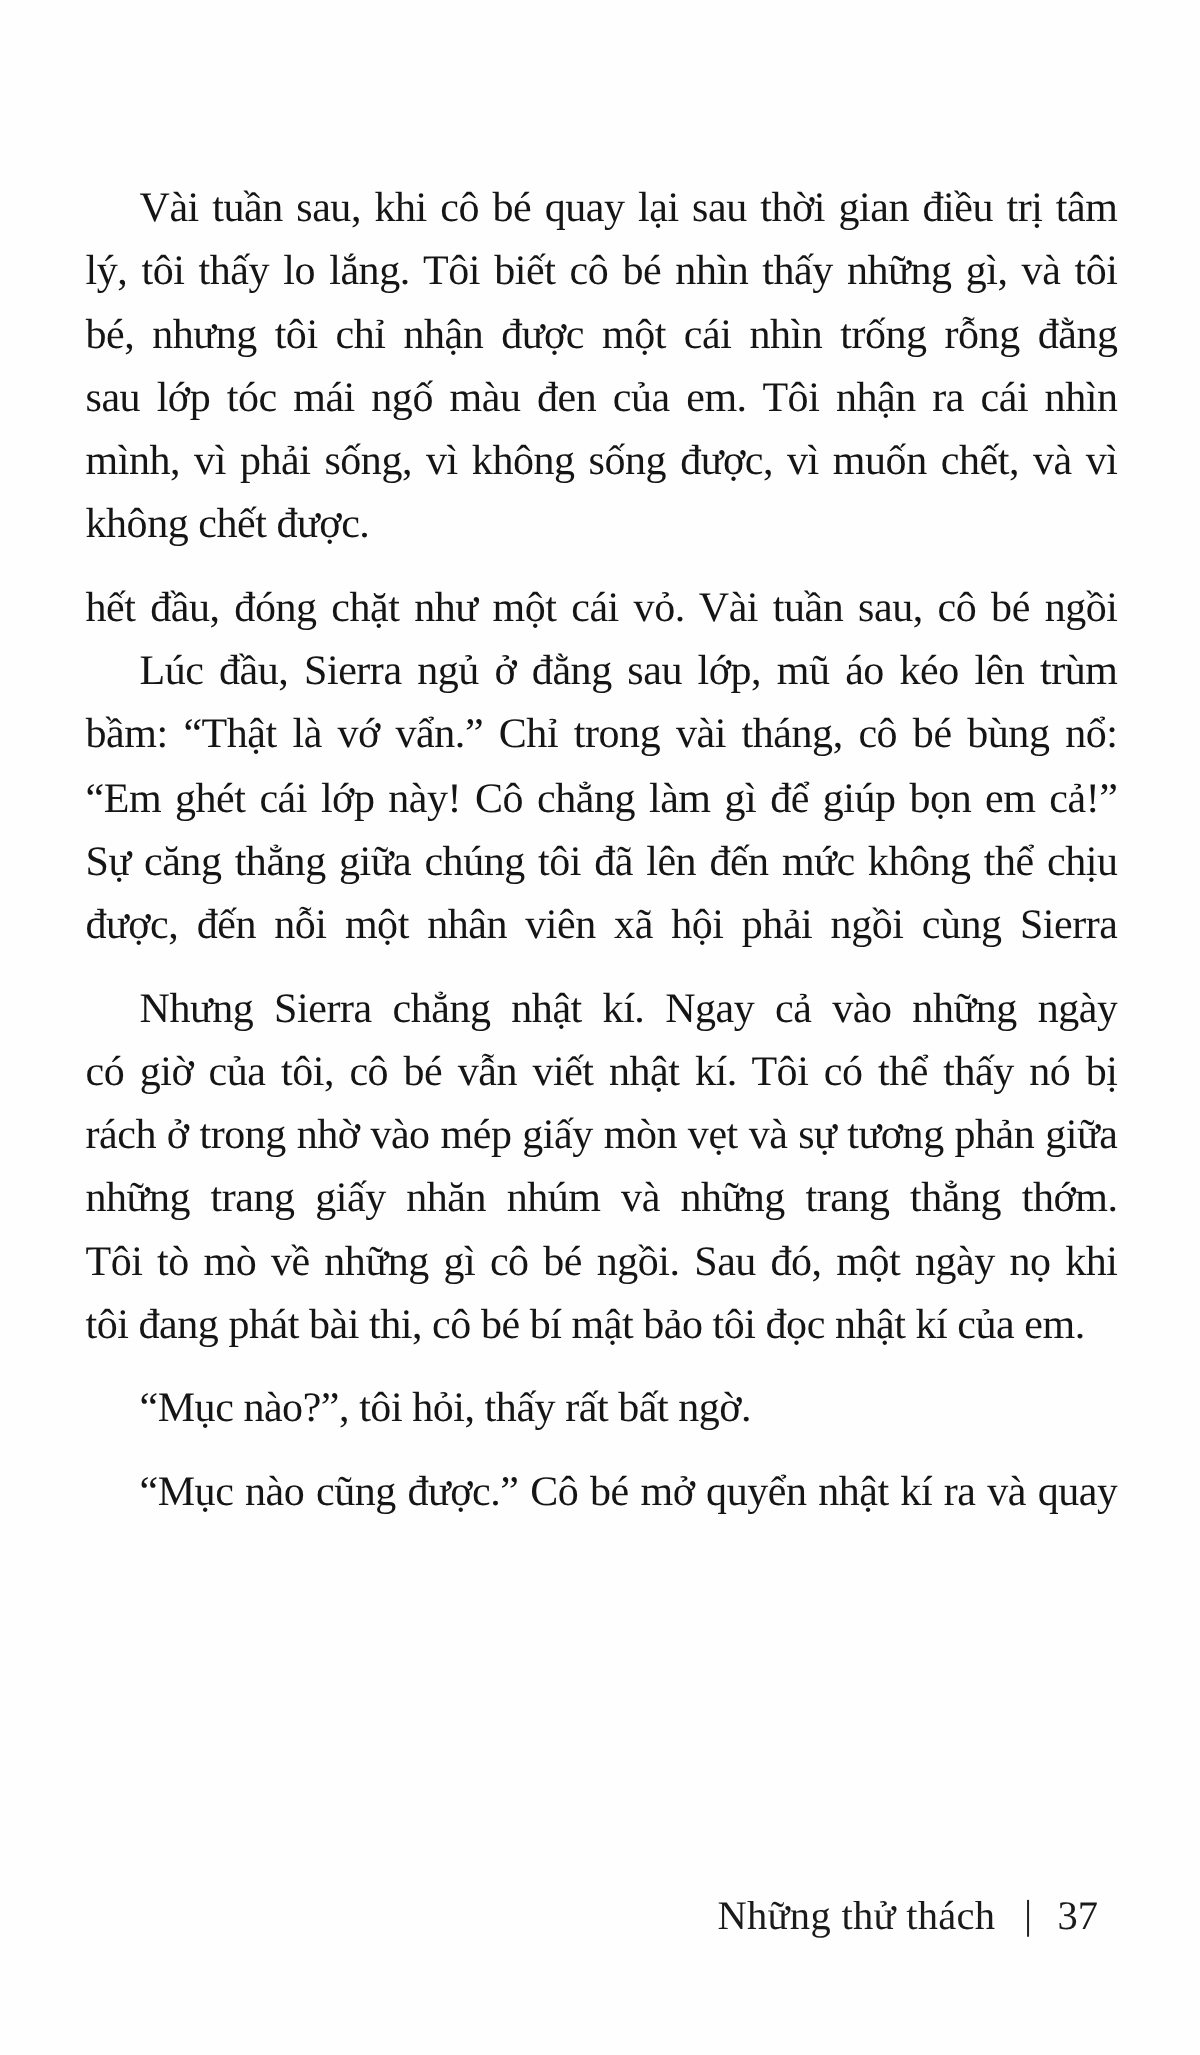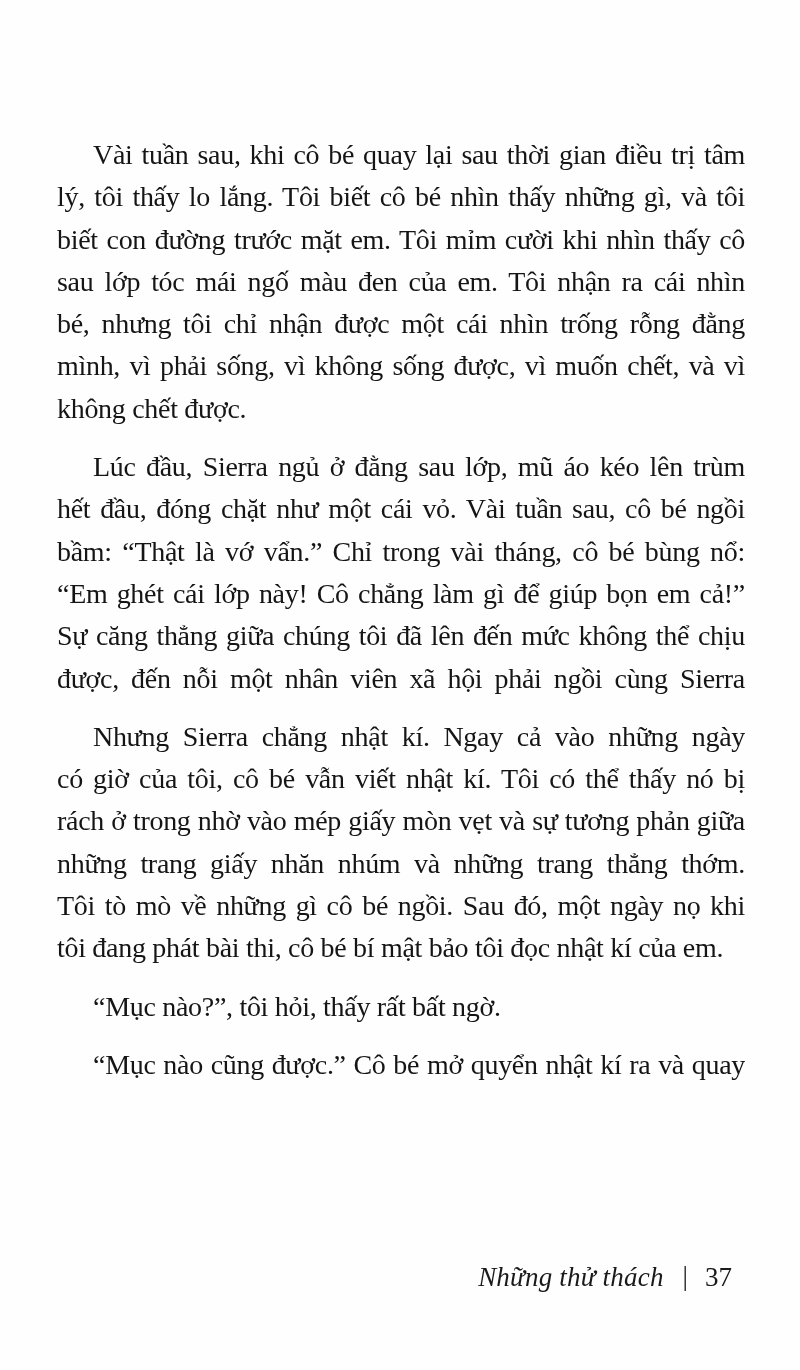"Vài tuần sau, khi cô" .para { margin: 16px 0 13px 0 -> 0 0 13px 0 }
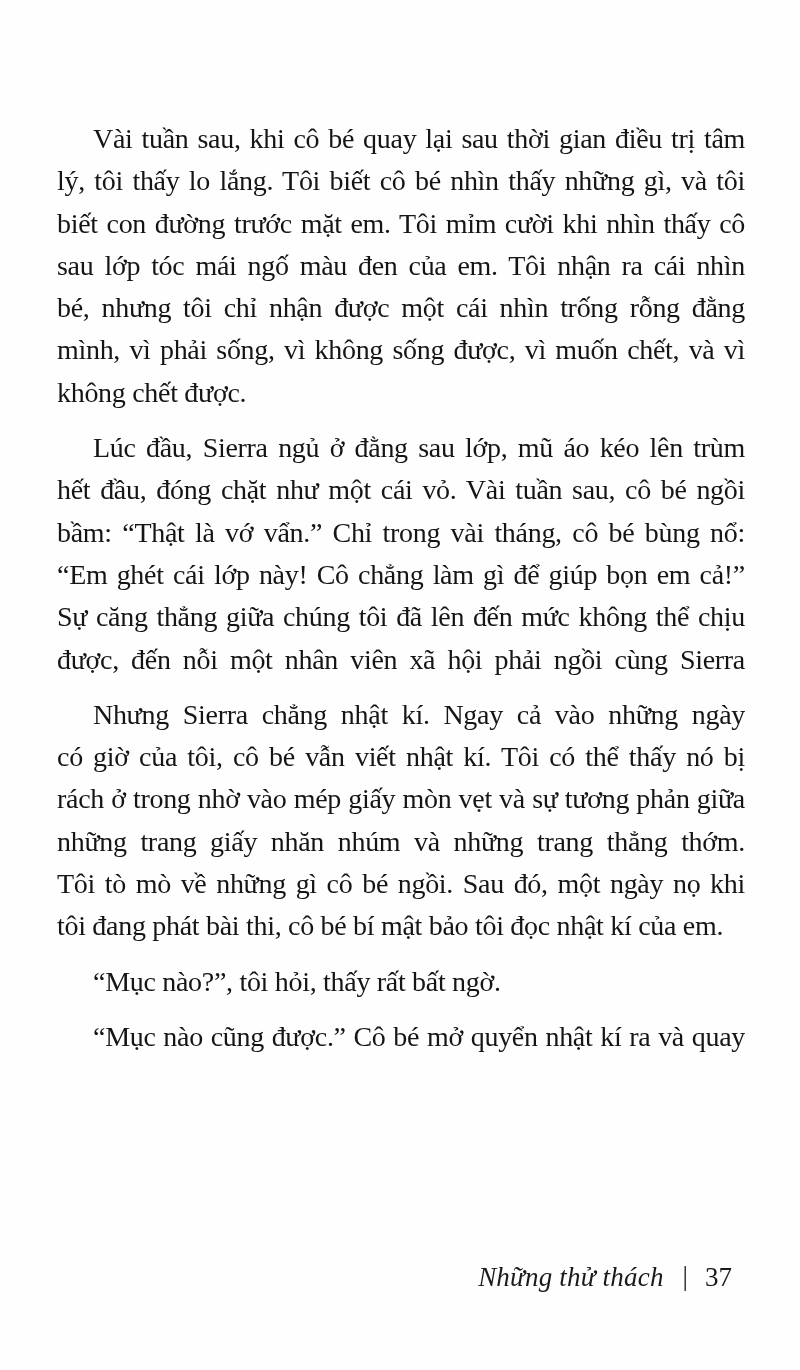"biết con đường trước mặt" div.ln { html: <div>biết con đường trước mặt em. Tôi mỉm cười khi nhìn thấy cô</div> -> none }
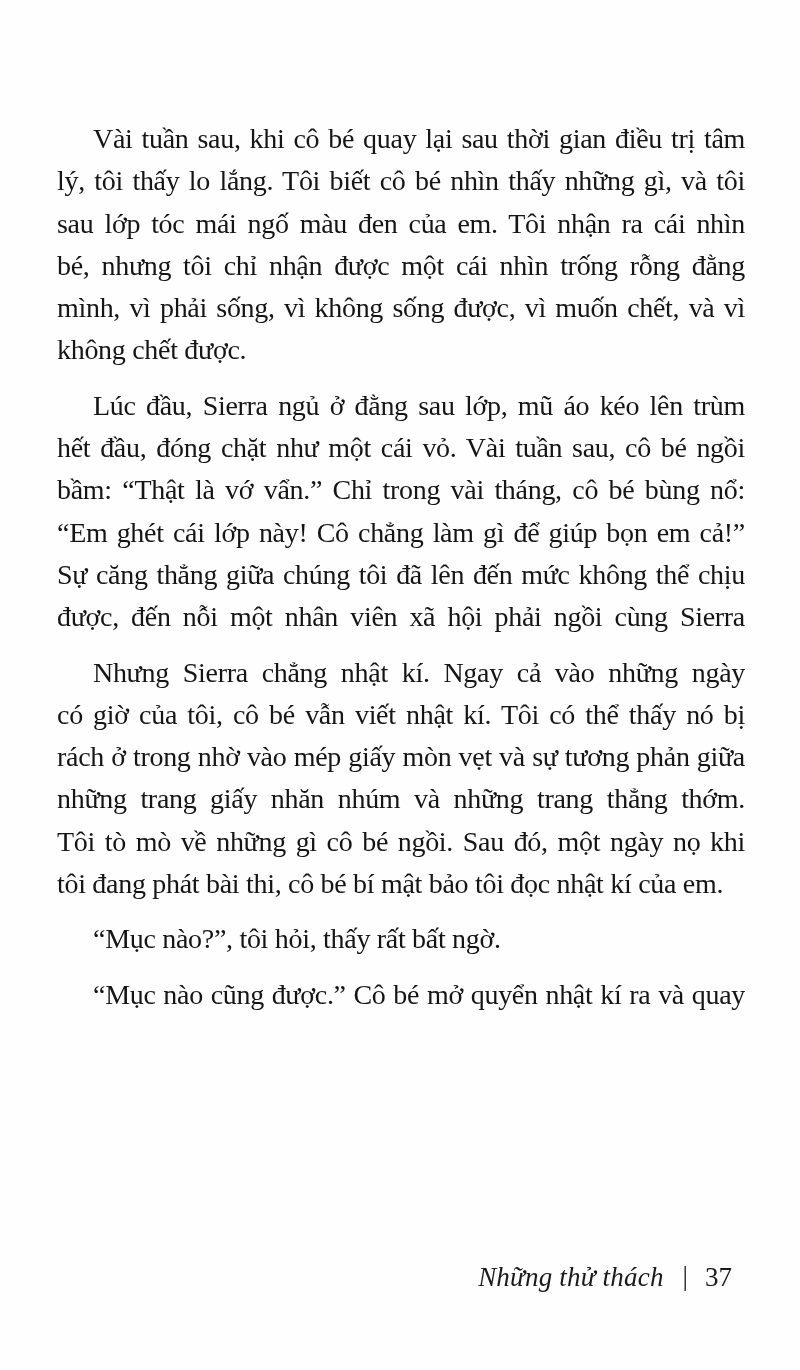"sau lớp tóc mái ngố" div.ln { order: before "bé, nhưng tôi chỉ nhận" -> after "bé, nhưng tôi chỉ nhận" }
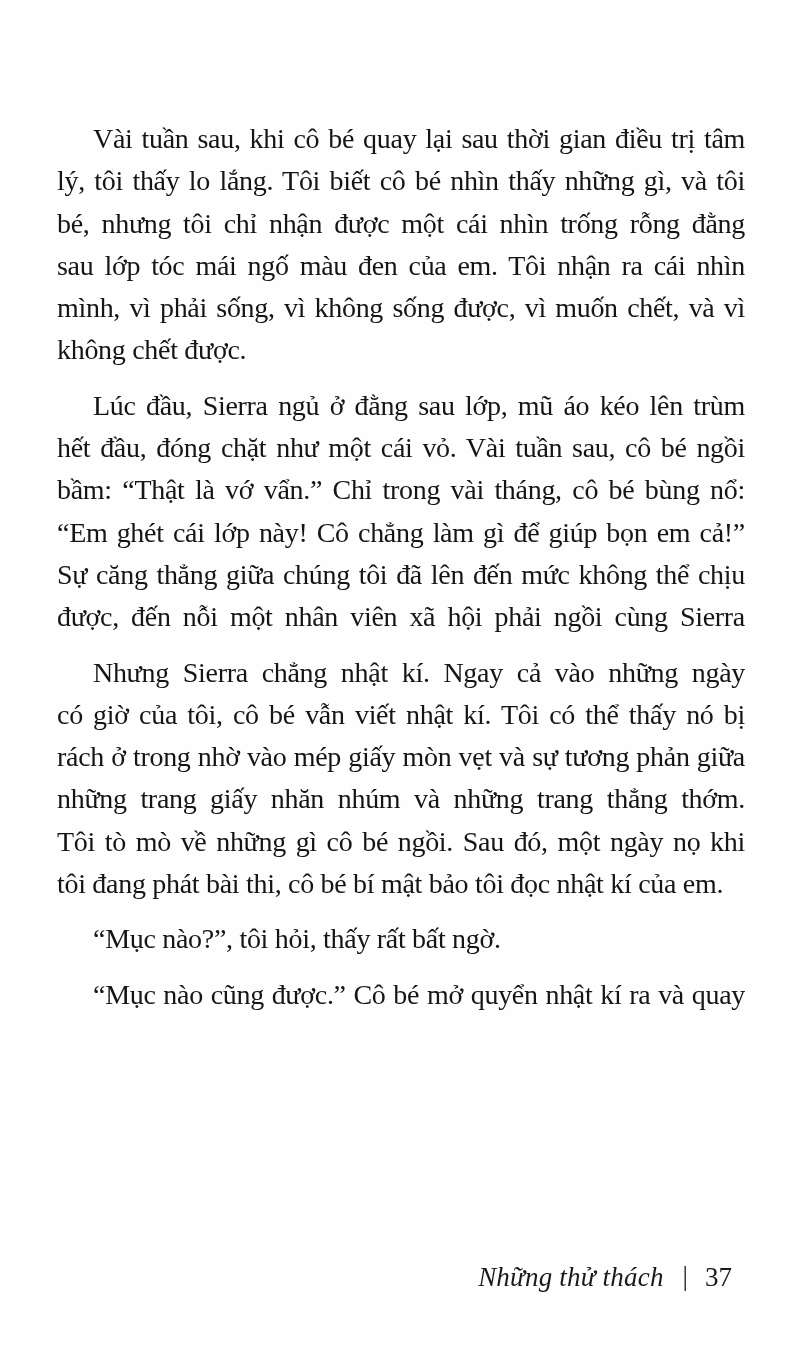"Lúc đầu, Sierra ngủ ở" div.ln { order: before "hết đầu, đóng chặt như" -> after "hết đầu, đóng chặt như" }
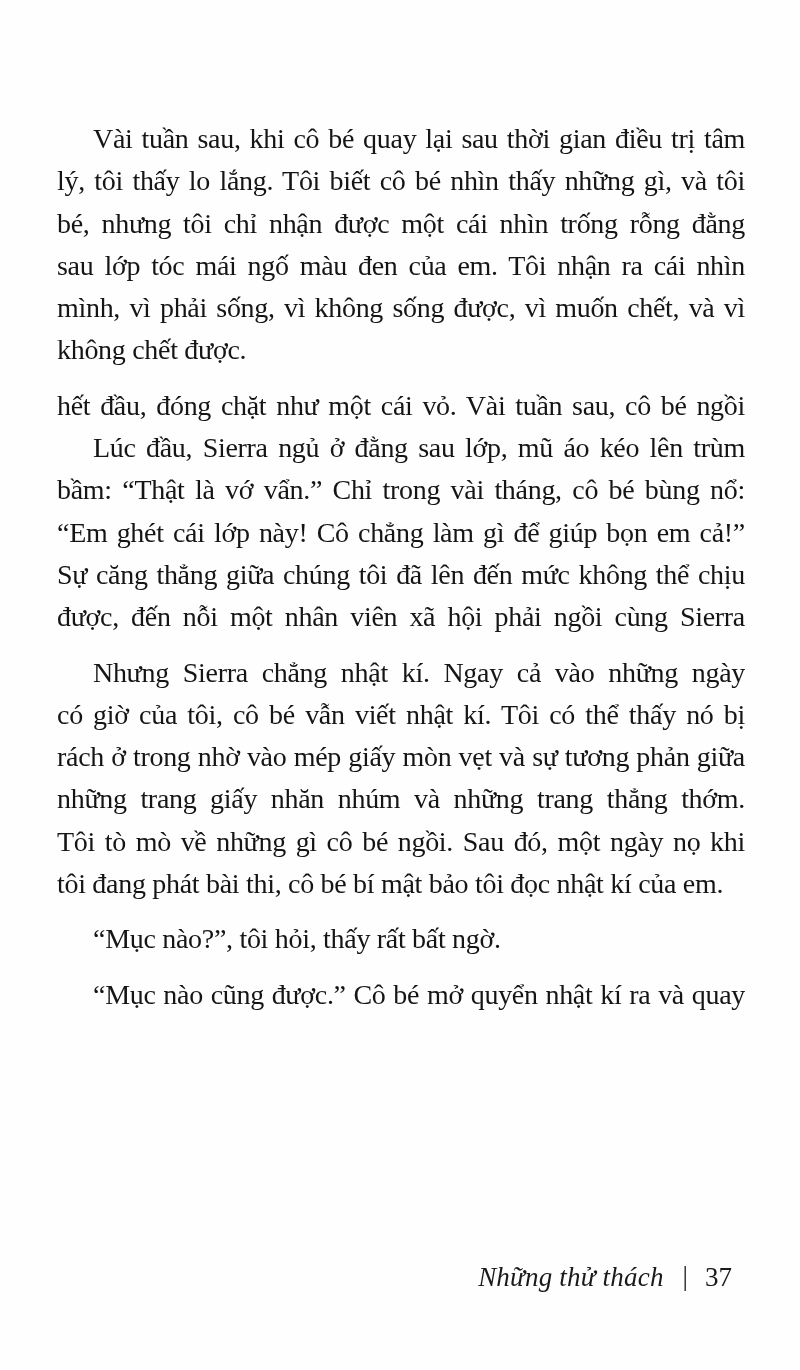"Những thử thách" .footer .chapter { font-style: italic -> none }
